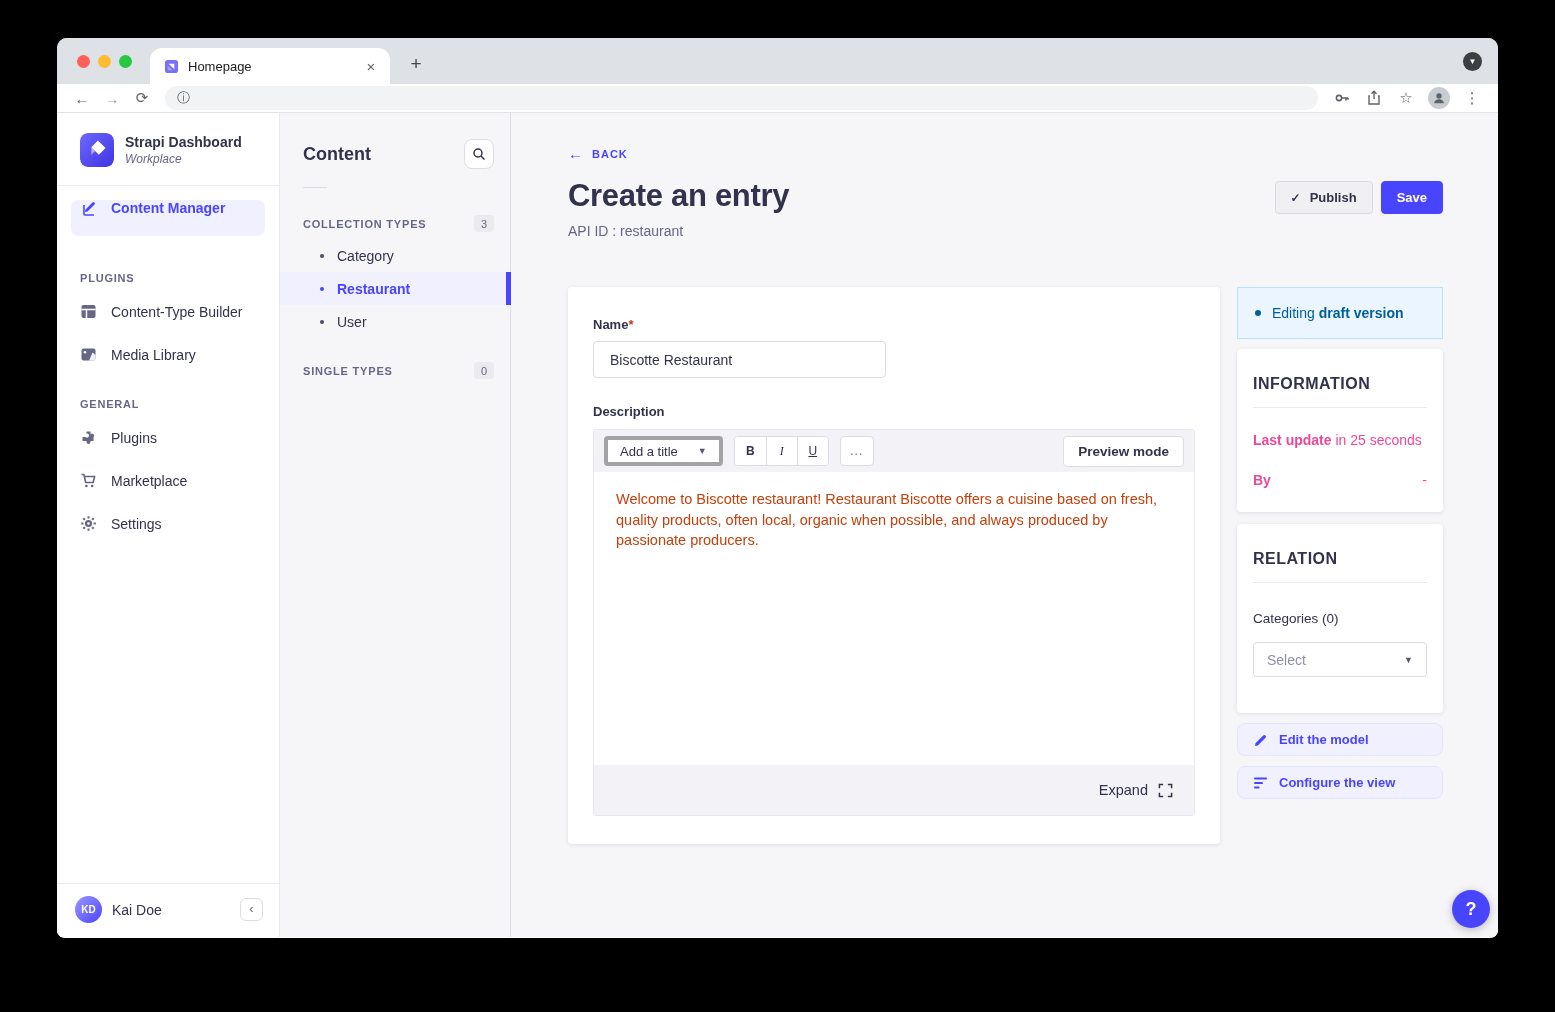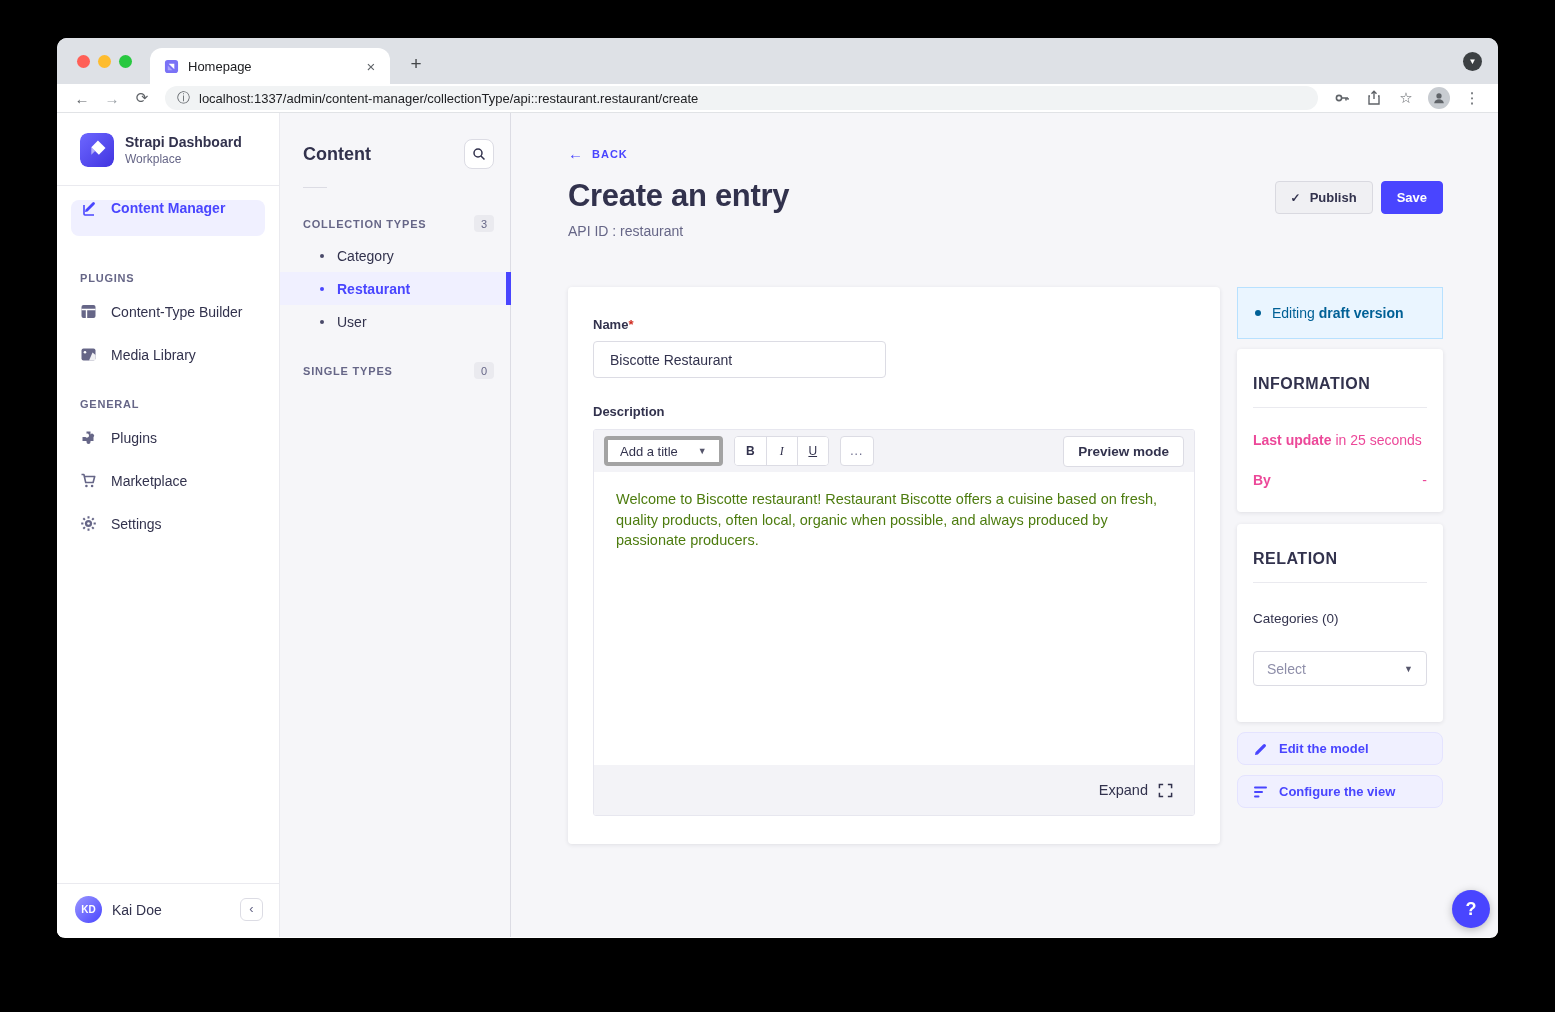"localhost:1337/admin/content-manager/col" span.url-text { html: <span>localhost:1337/admin/content-manager/collectionType/api::restaurant.restaurant/create</span> -> none }
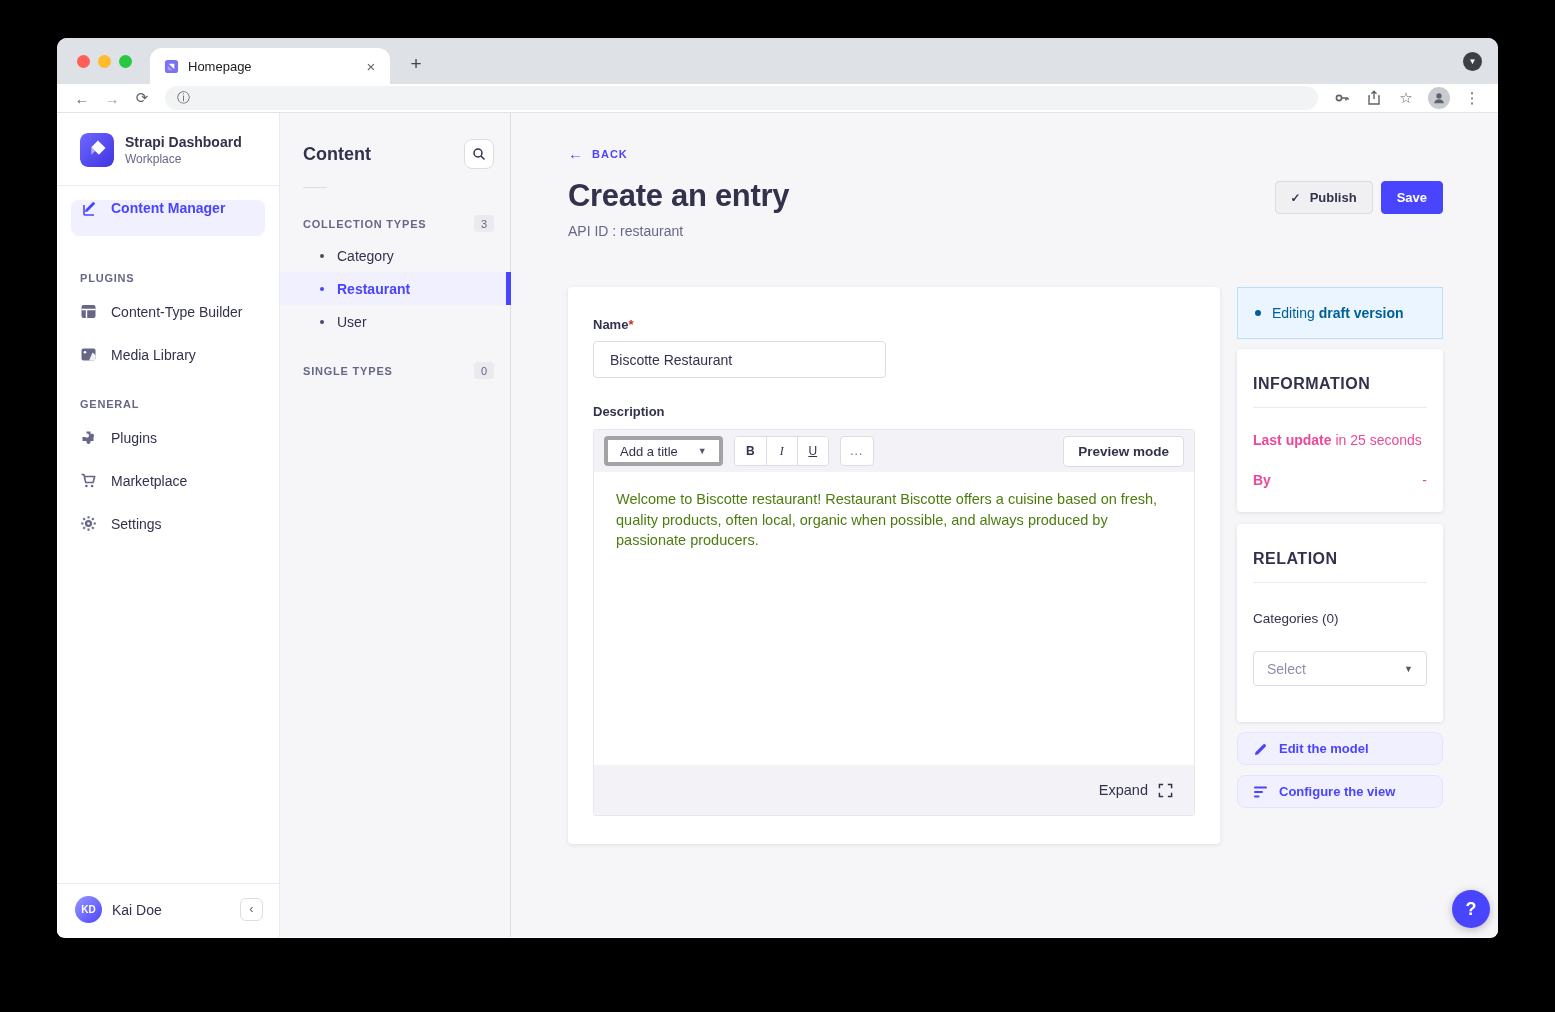"Workplace" .brand-sub { font-style: none -> italic }
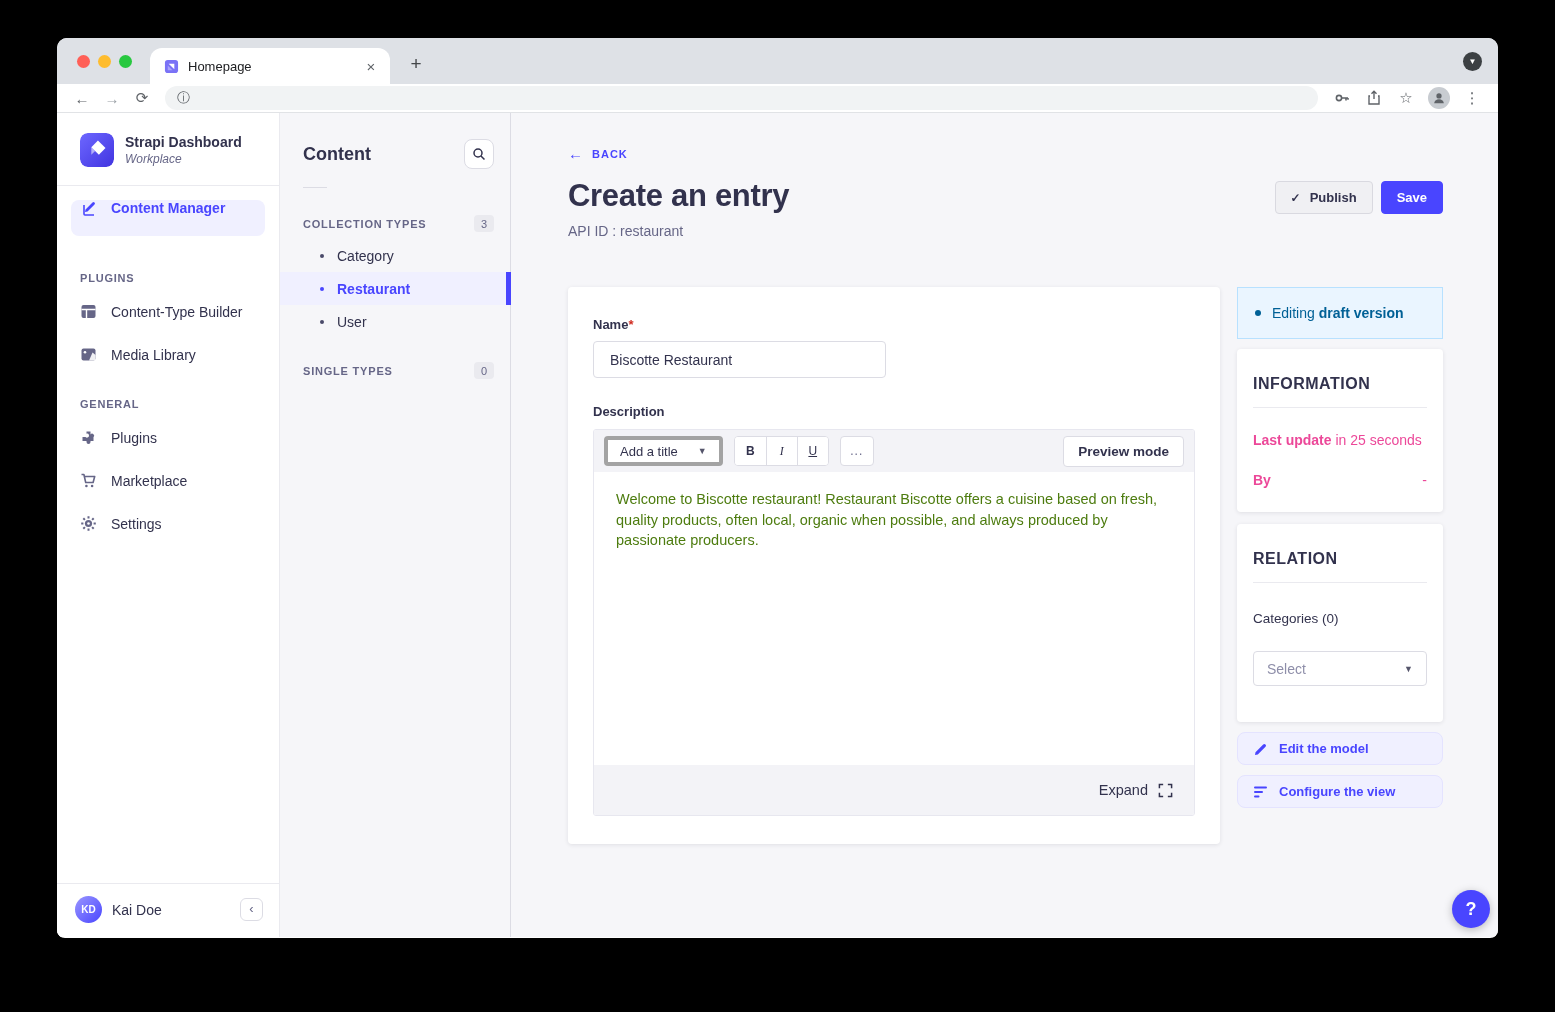"Welcome to Biscotte restaurant!" .editor-content { color: #4d7c0f -> #c2410c }
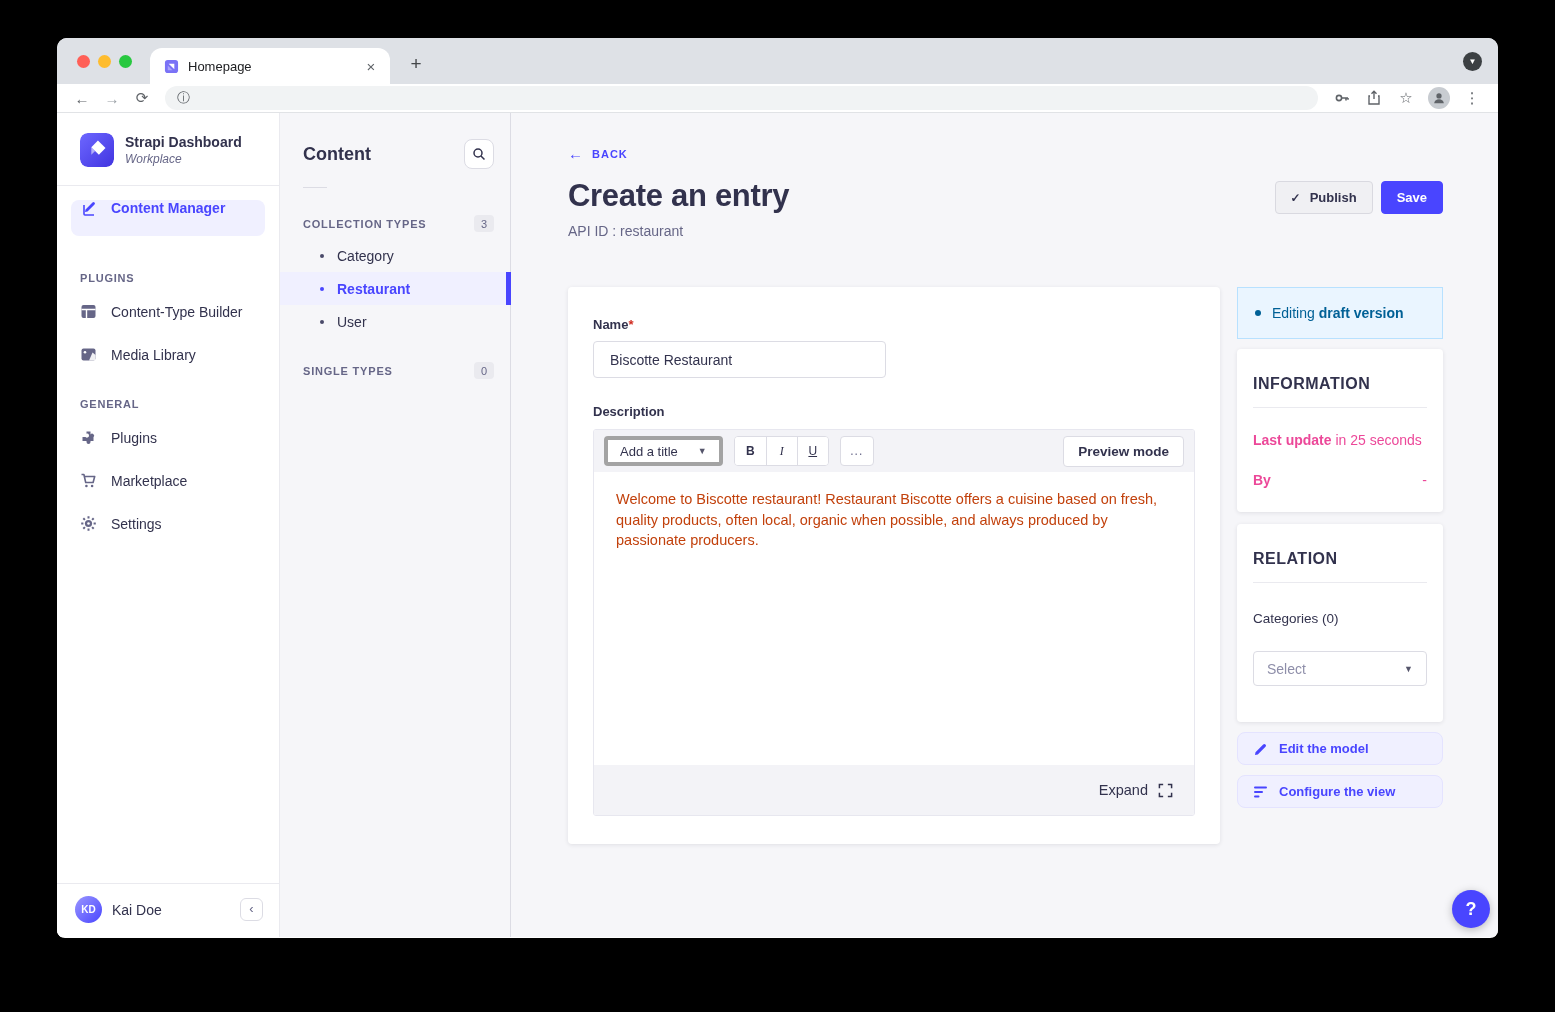"Select" .select-input { margin-top: 25px -> 16px }
